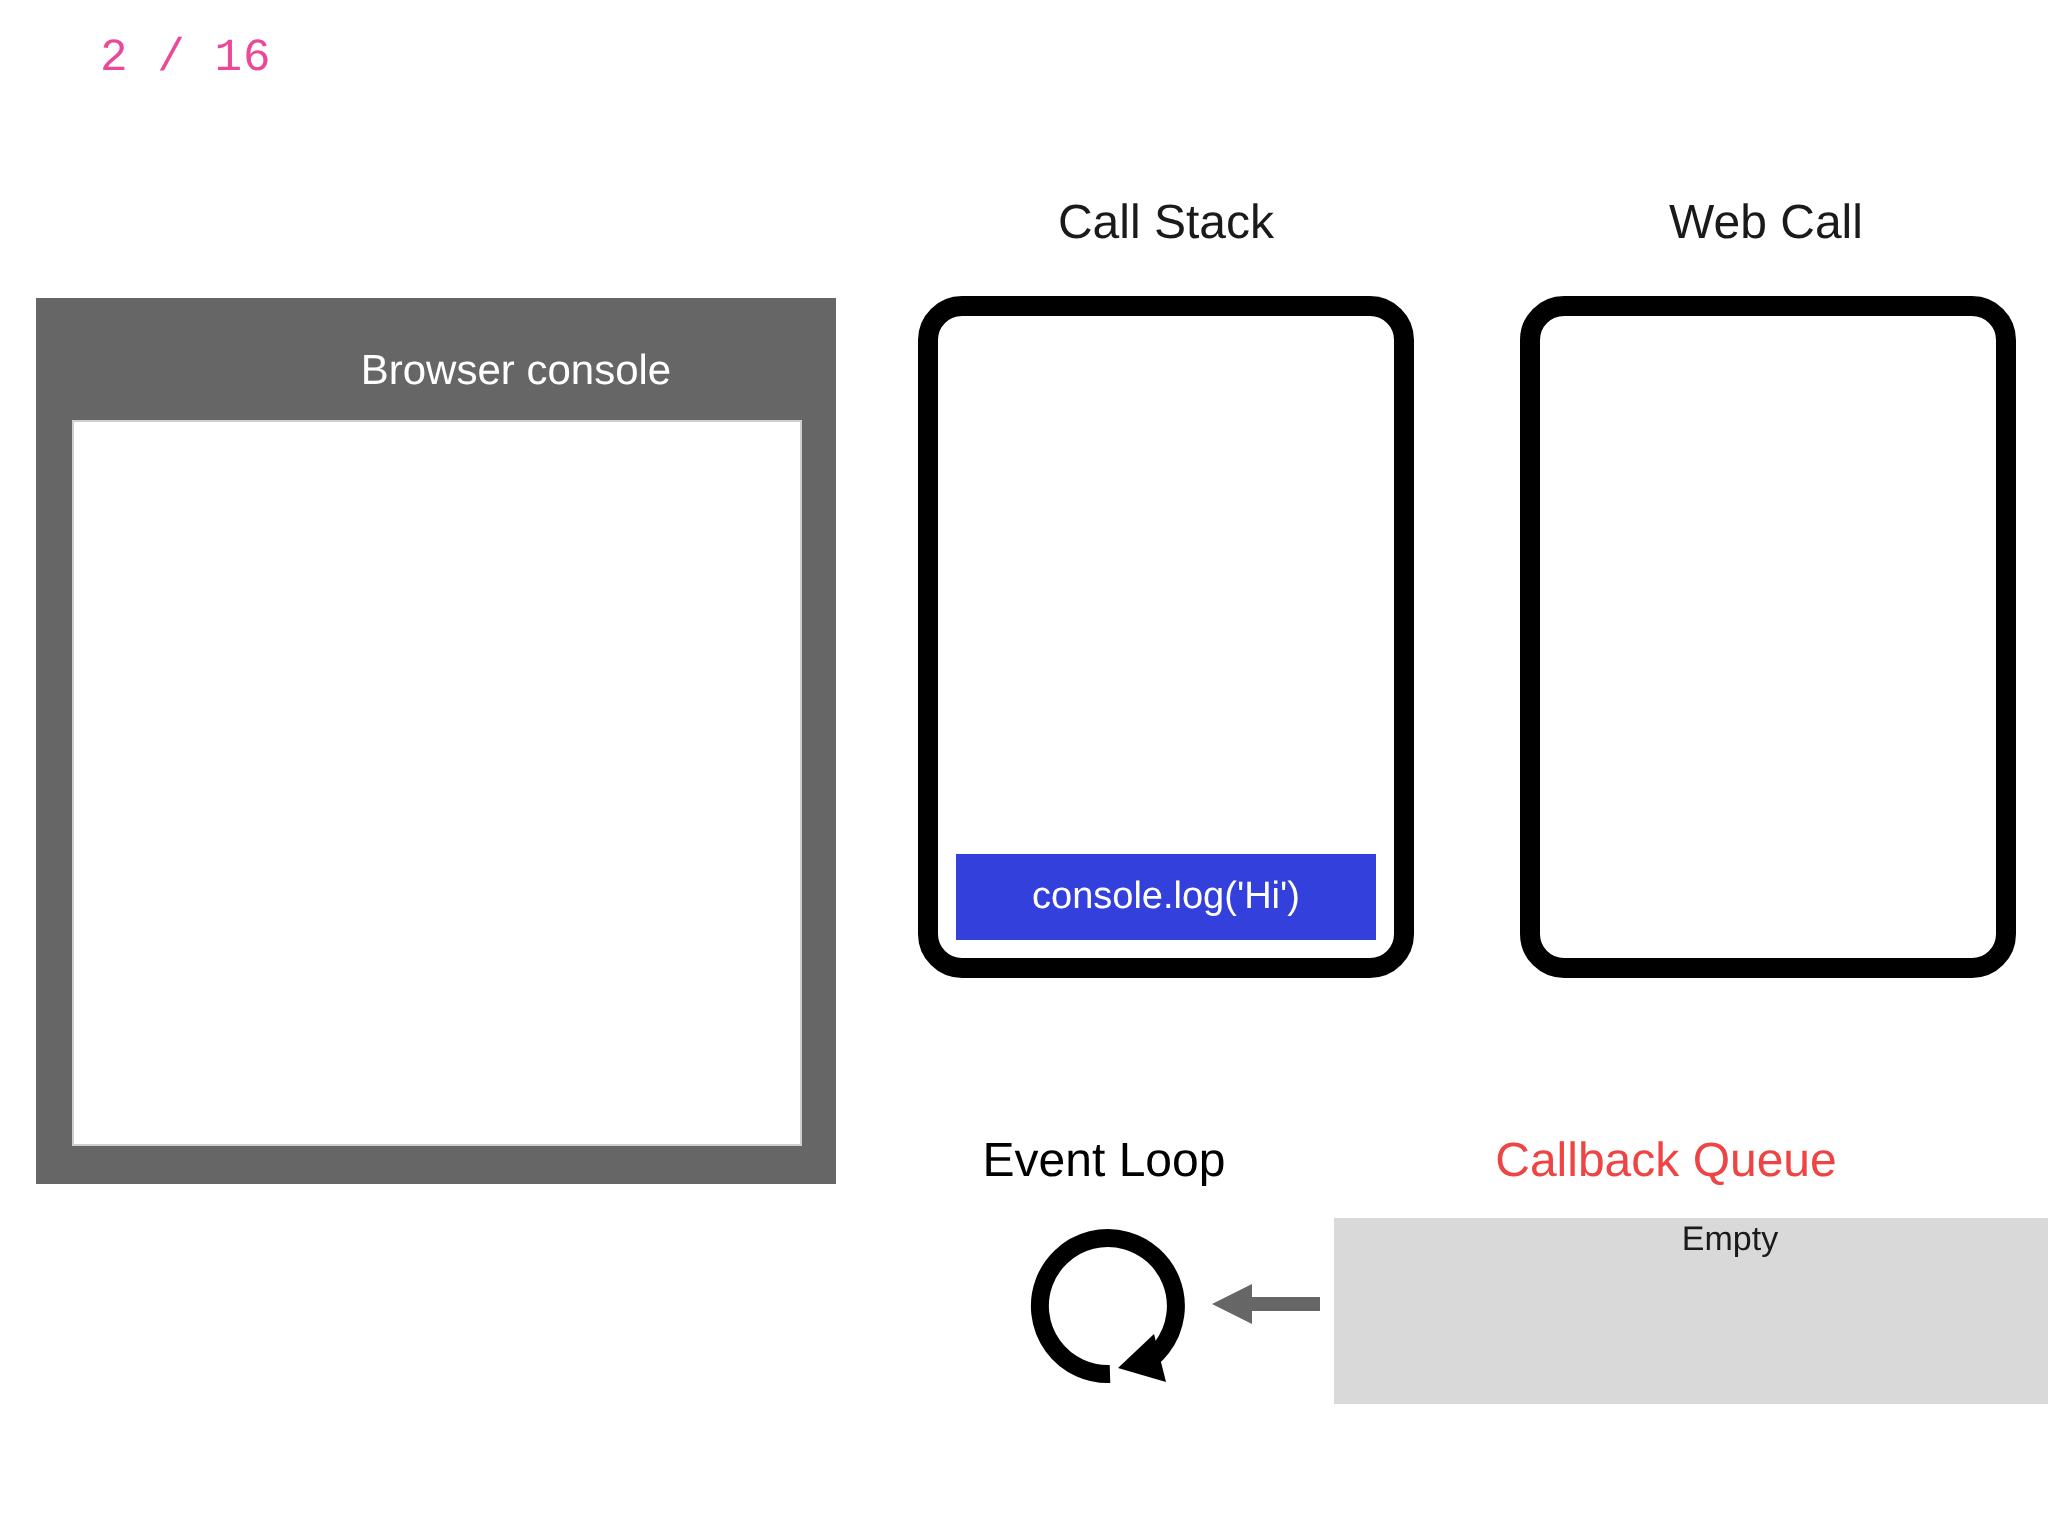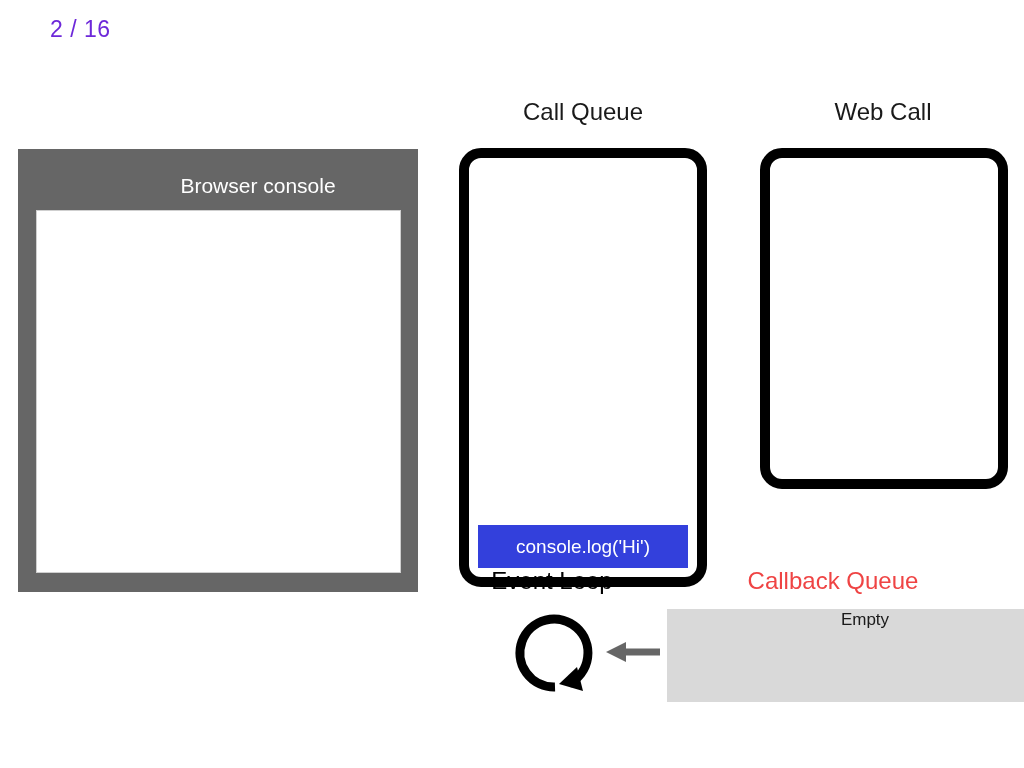"2 / 16" .slide-counter { color: #6d28d9 -> #ec4899; font-family: none -> Liberation Mono, monospace }
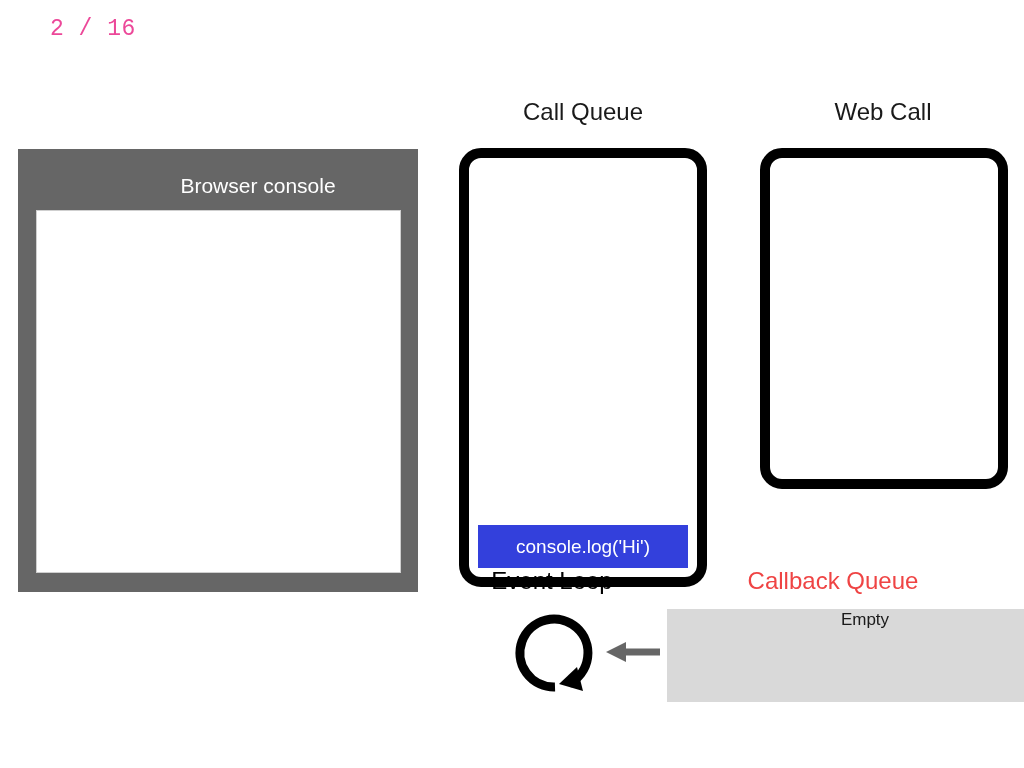"Call Queue" div.panel-heading { text: Queue -> Stack }
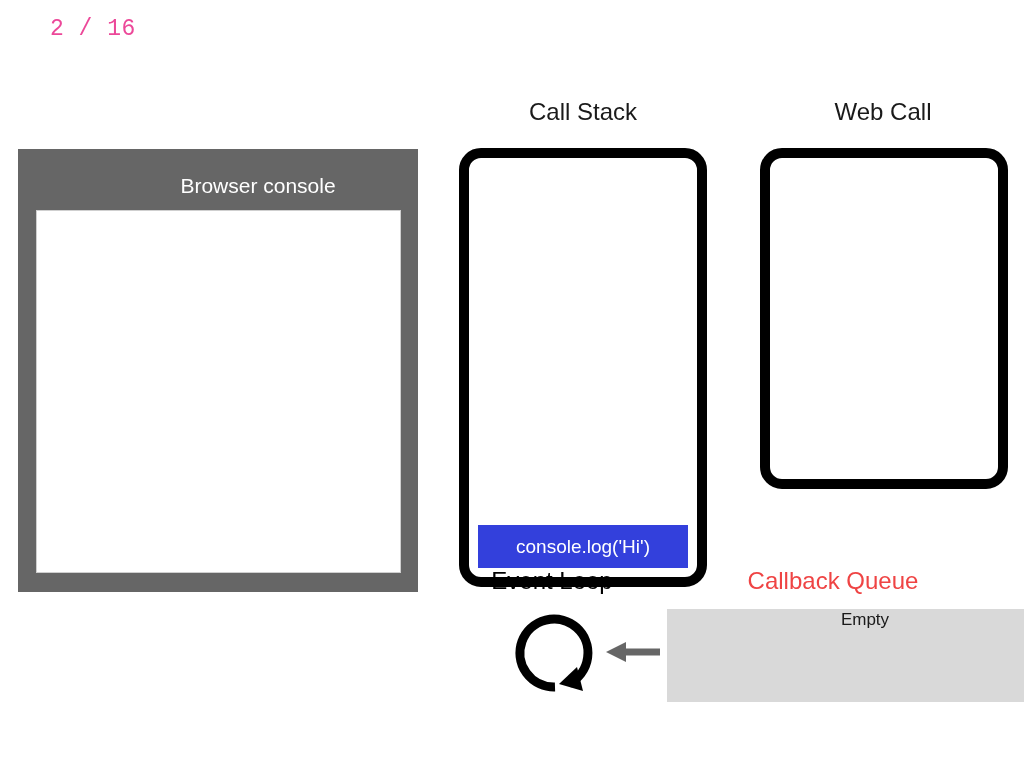"console.log('Hi')" #call-stack-box { height: 439px -> 341px }
